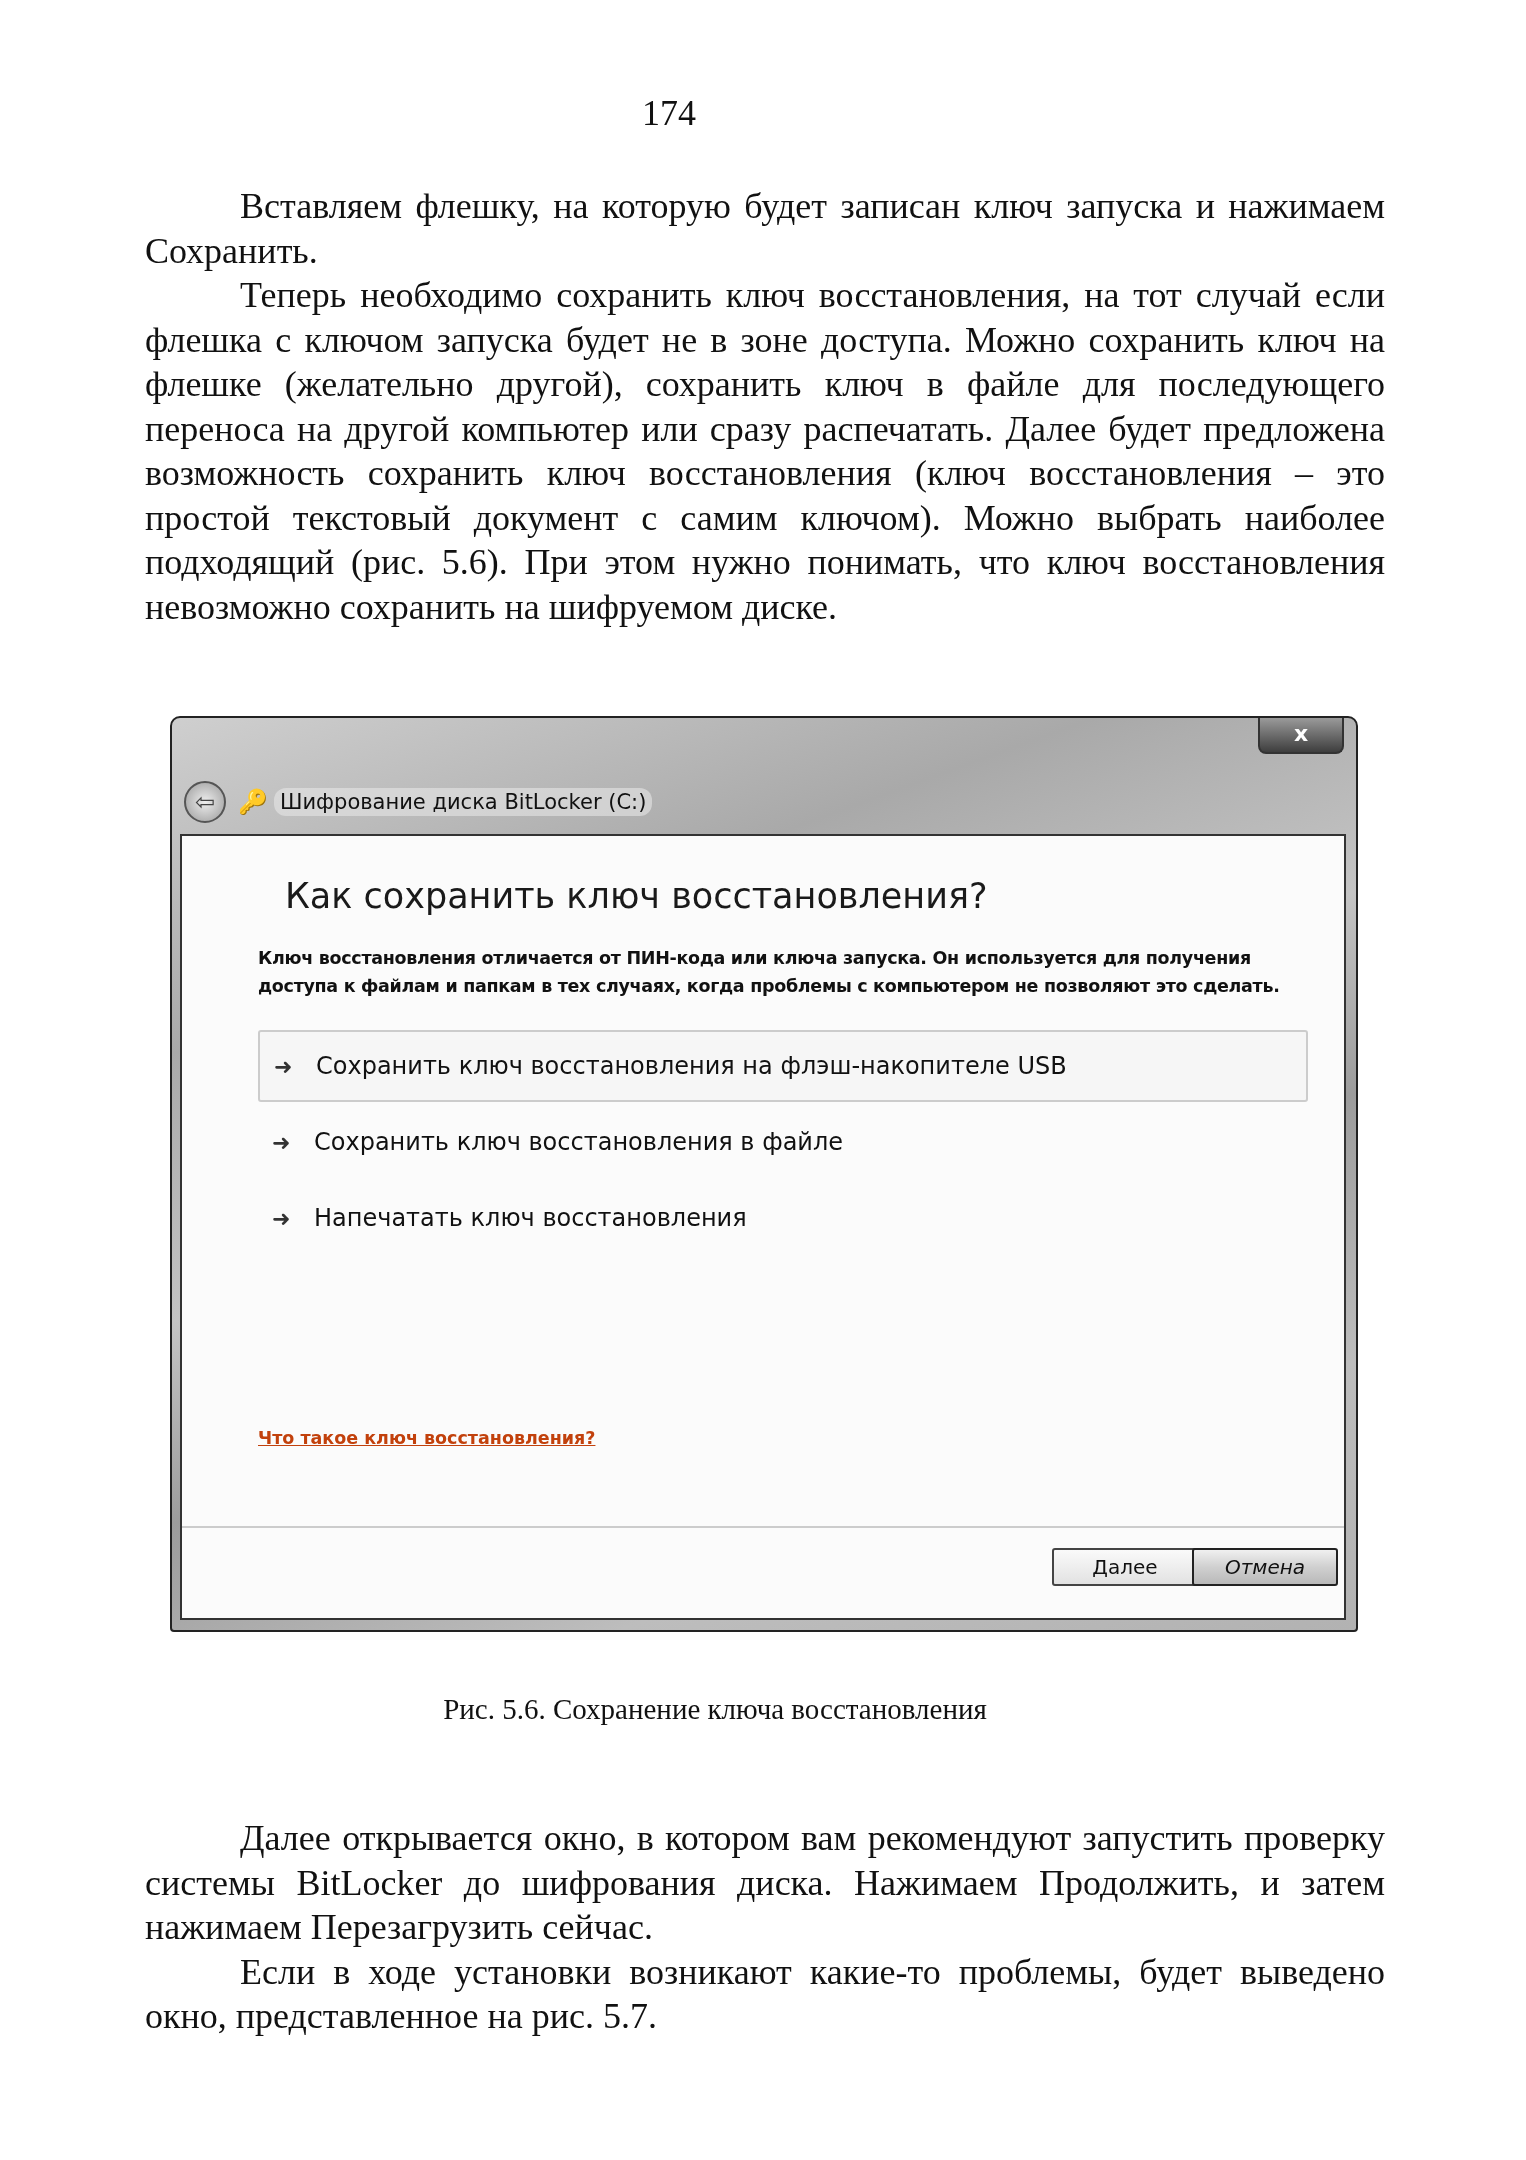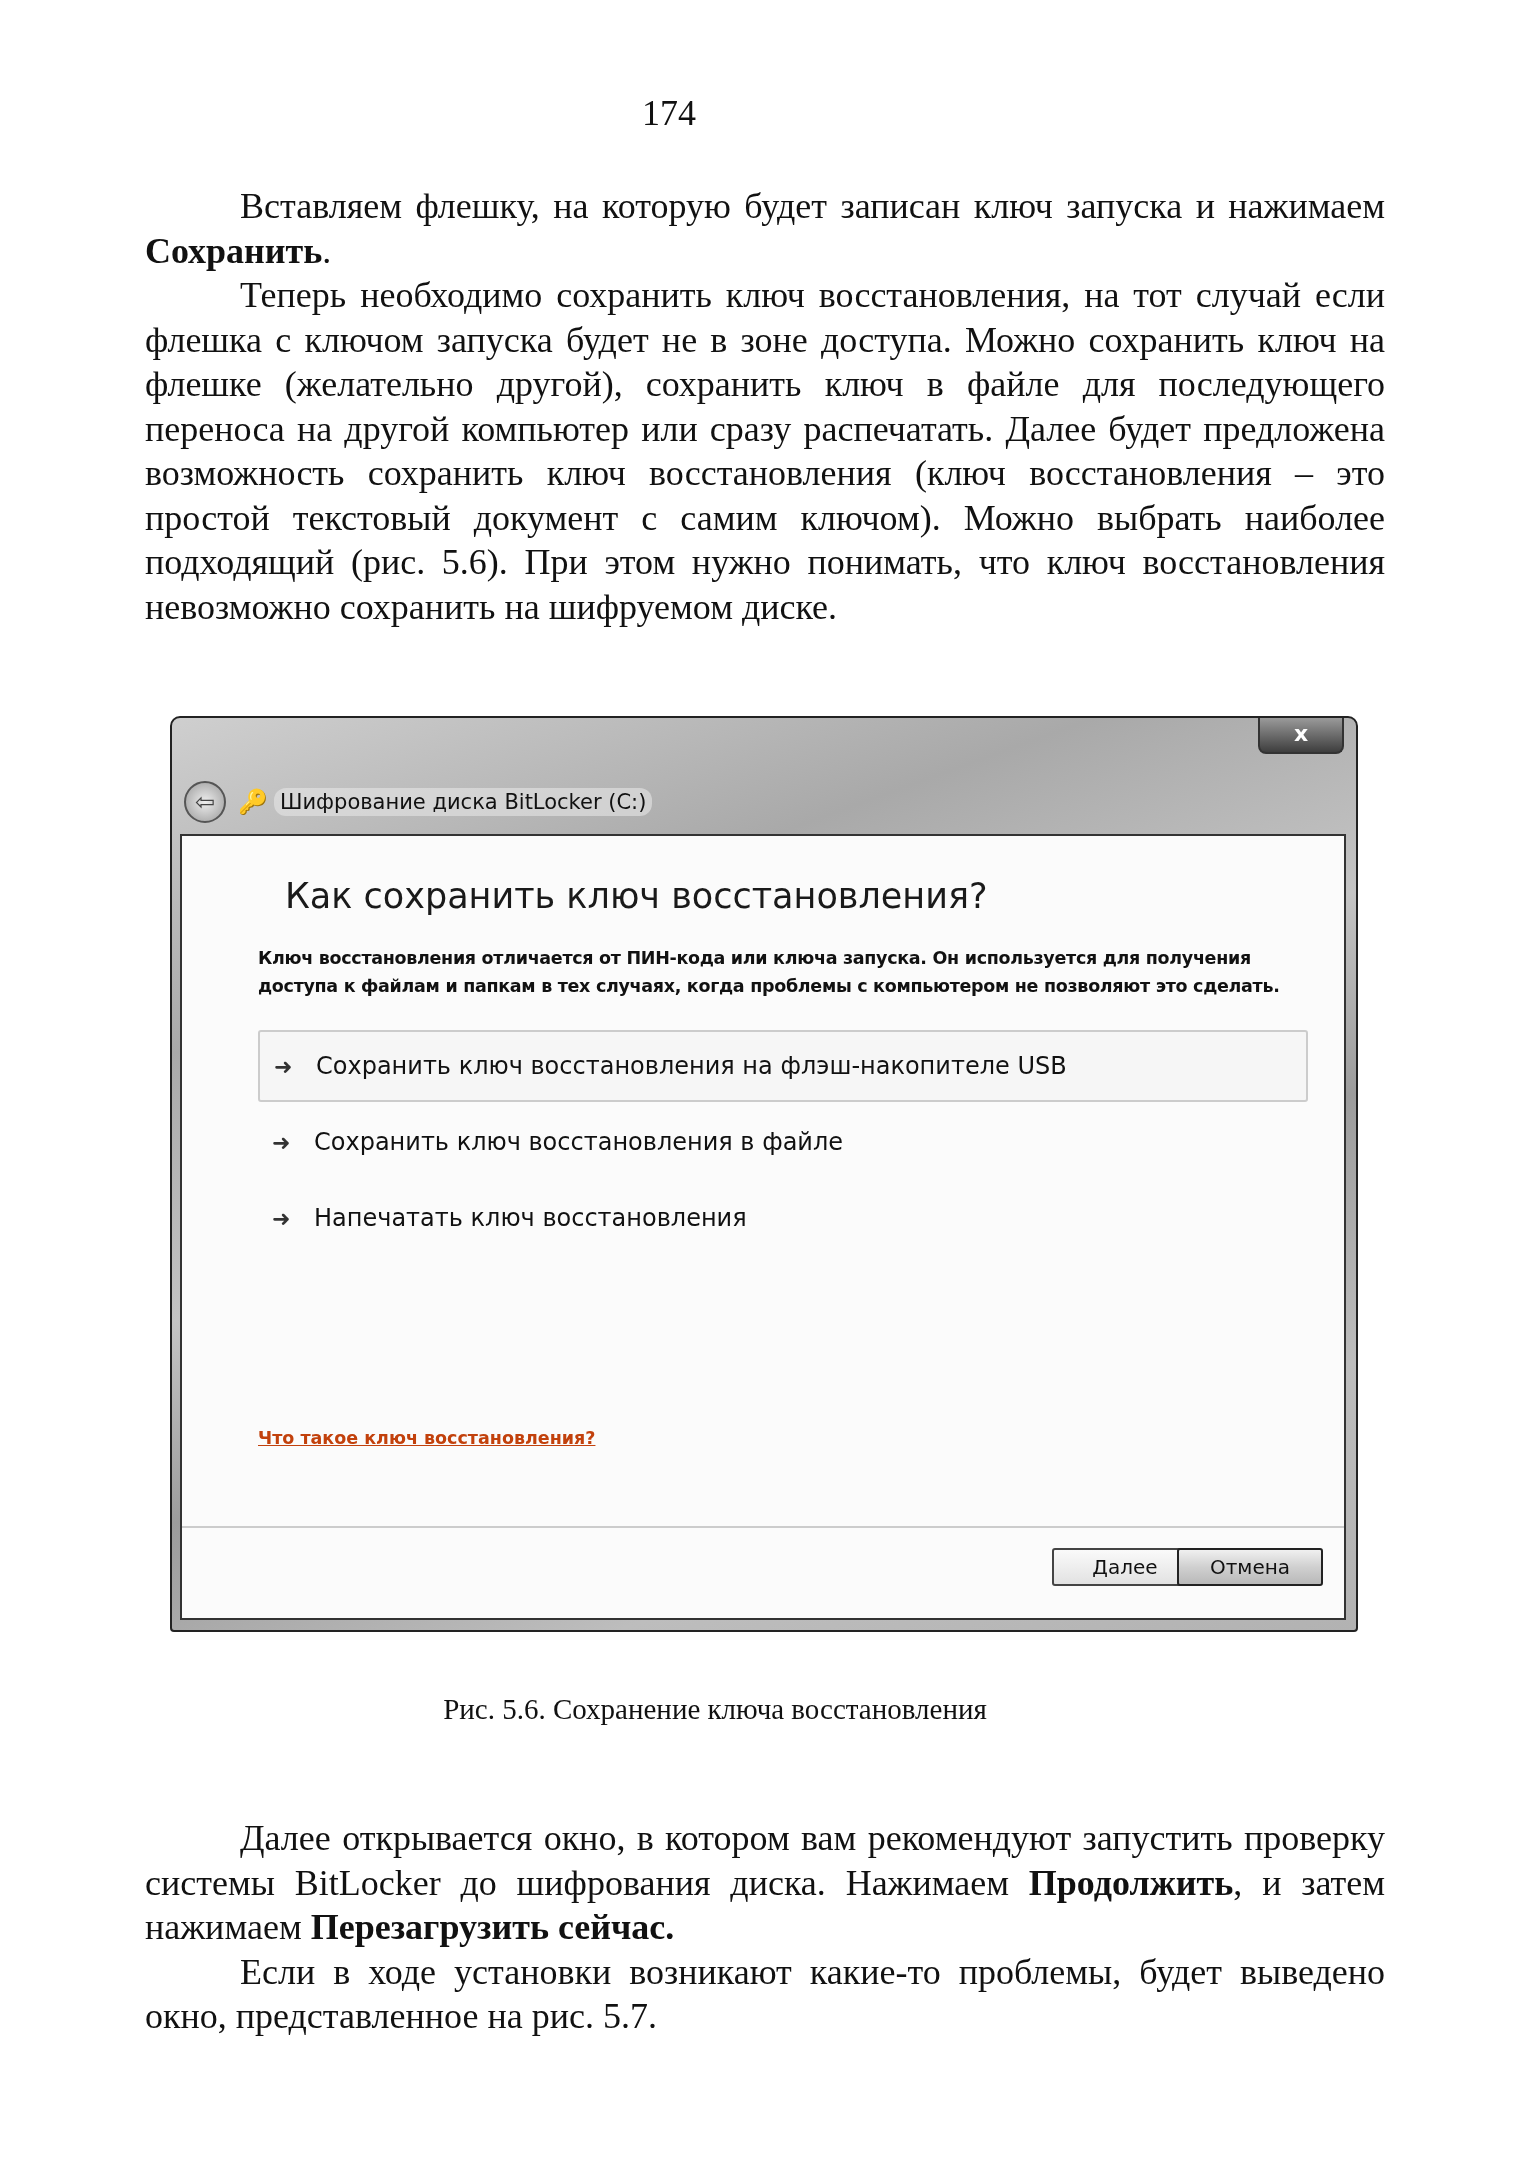"Сохранить" .text b { font-weight: bold -> normal }
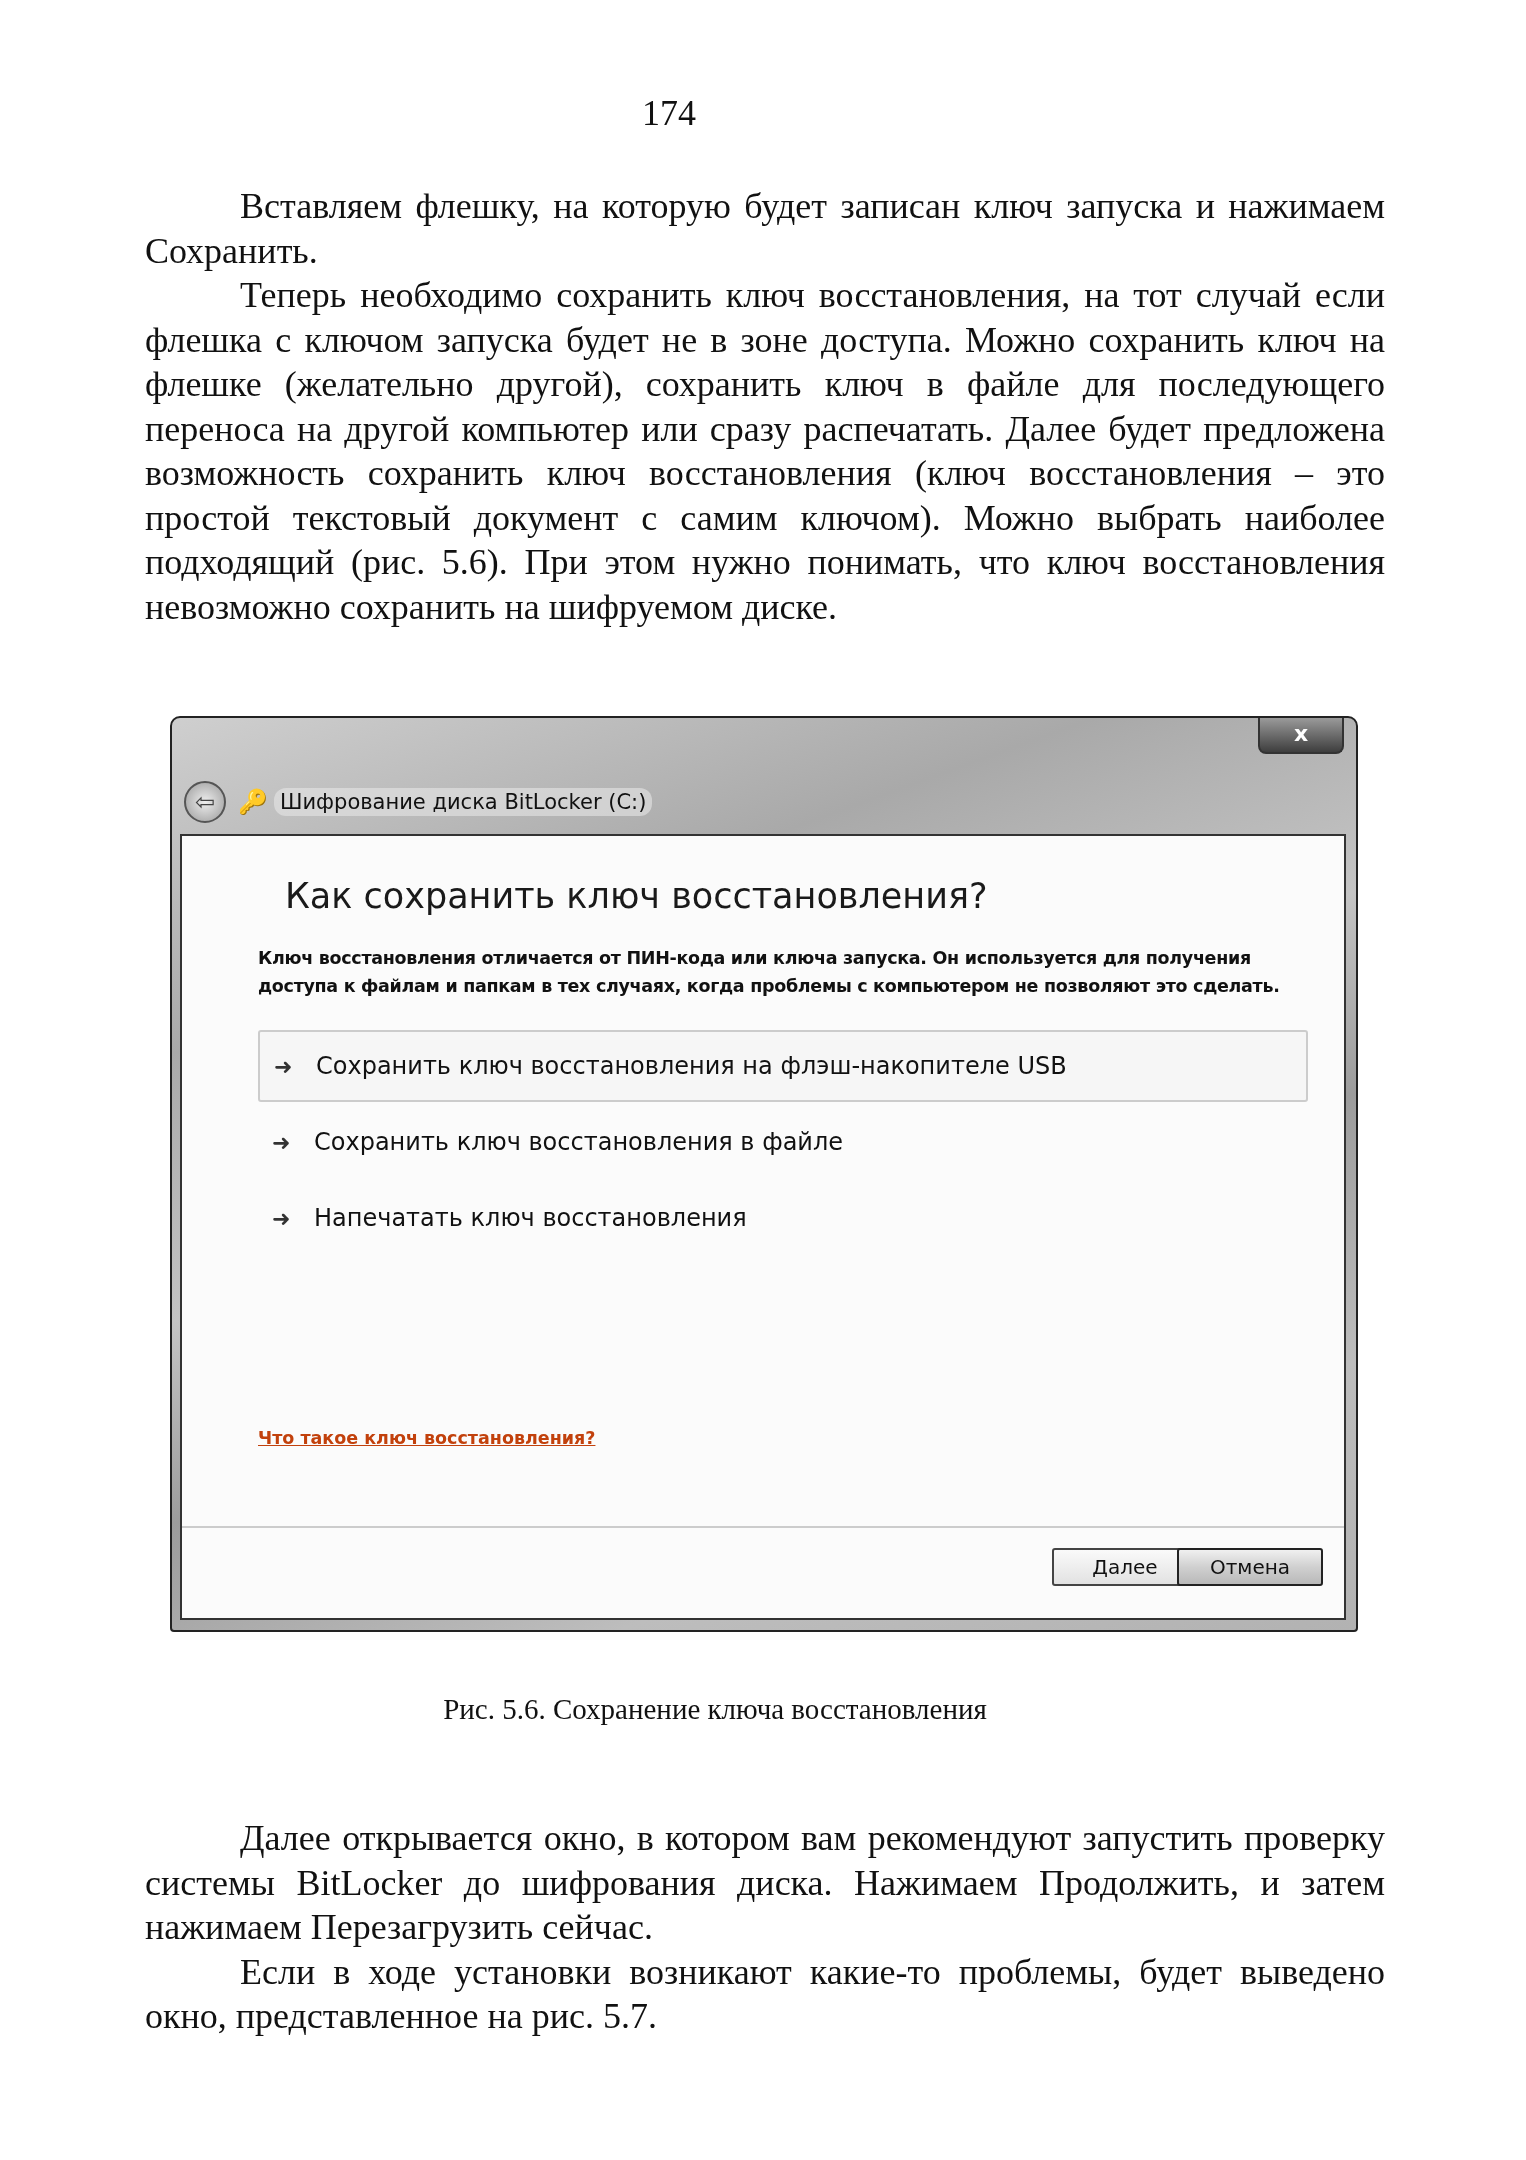"Отмена" #btn-cancel { font-style: none -> italic; right: 21px -> 6px }
